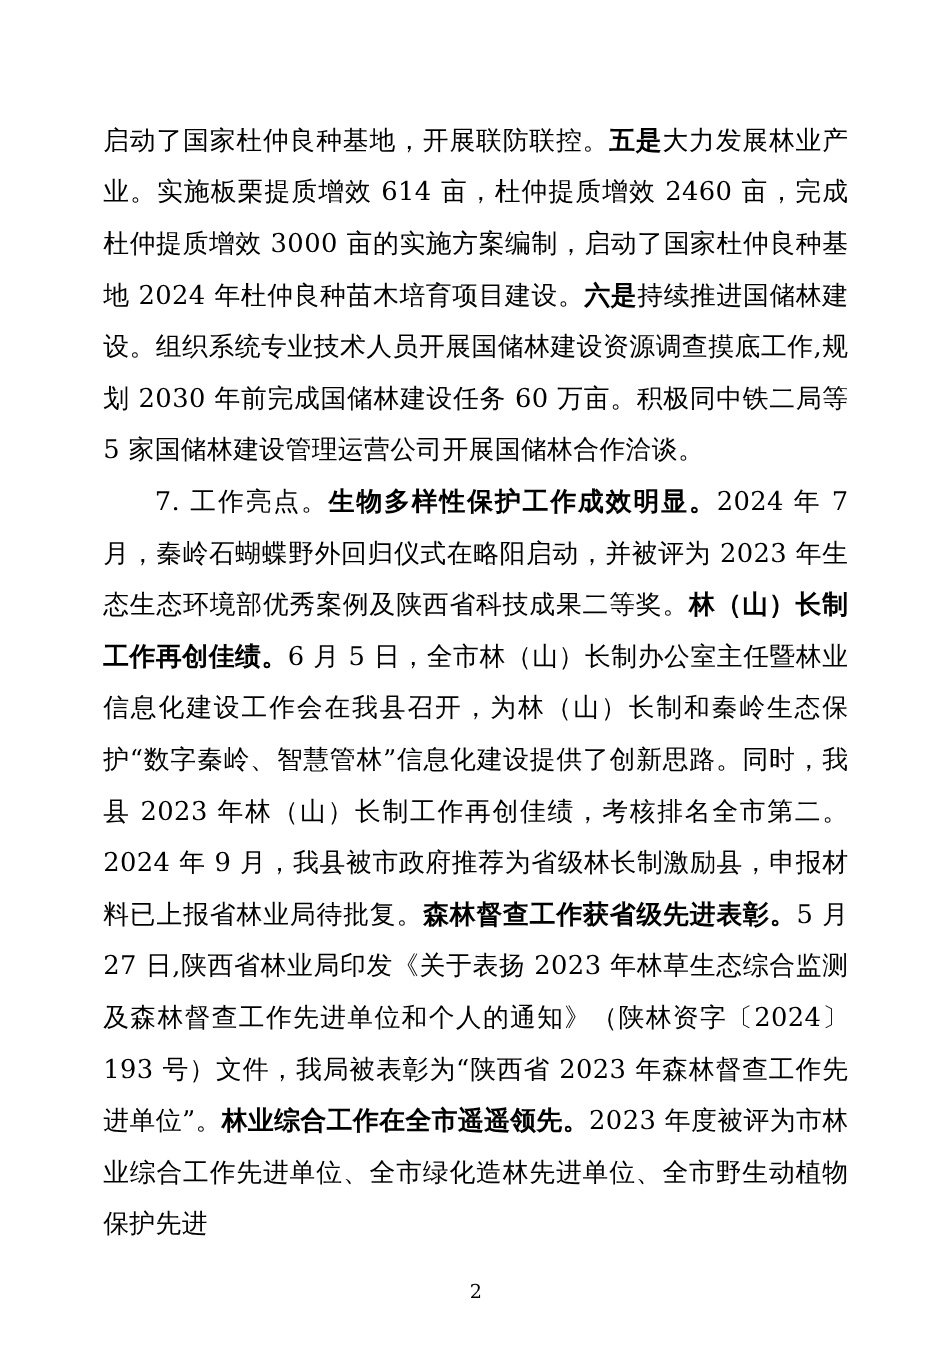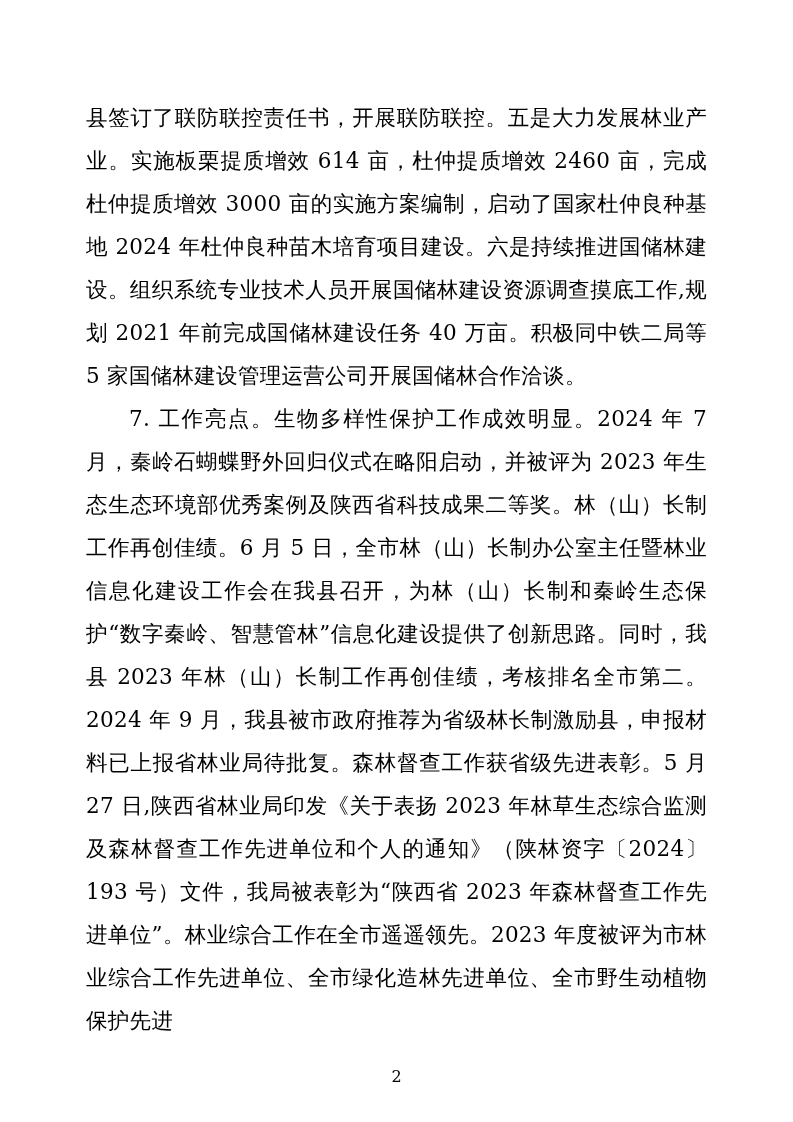"县签订了联防联控责任书，开展联防联控。" span { text: 县签订了联防联控责任书 -> 启动了国家杜仲良种基地 }
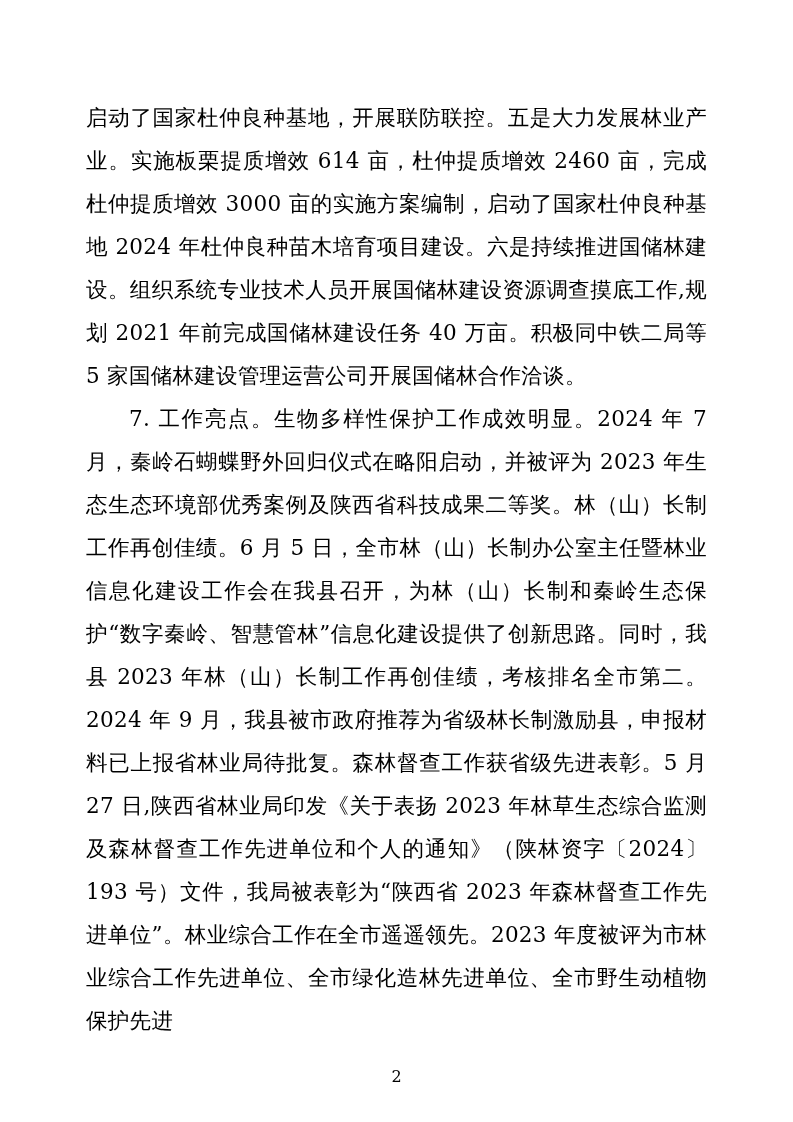"五是" .bold { font-weight: normal -> bold }
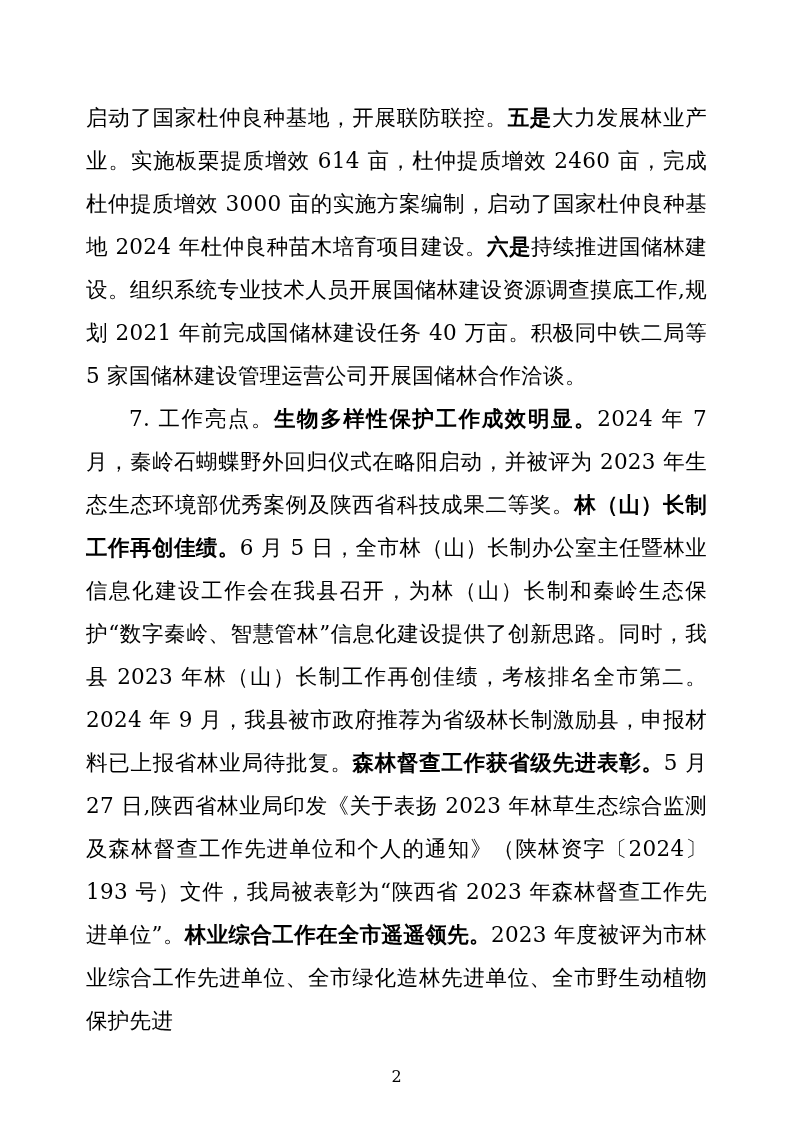"持续推进国储林建设。组织系统专业技术人员开展国储林建设资源调查摸底工作,规划" span { text: 2021 年前完成国储林建设任务 40 -> 2030 年前完成国储林建设任务 60 }
